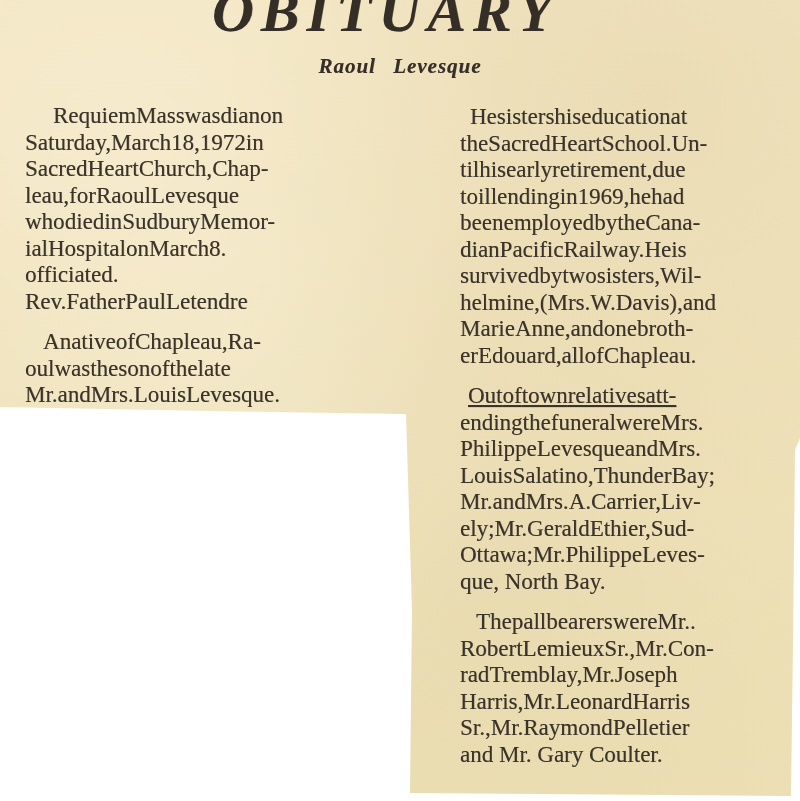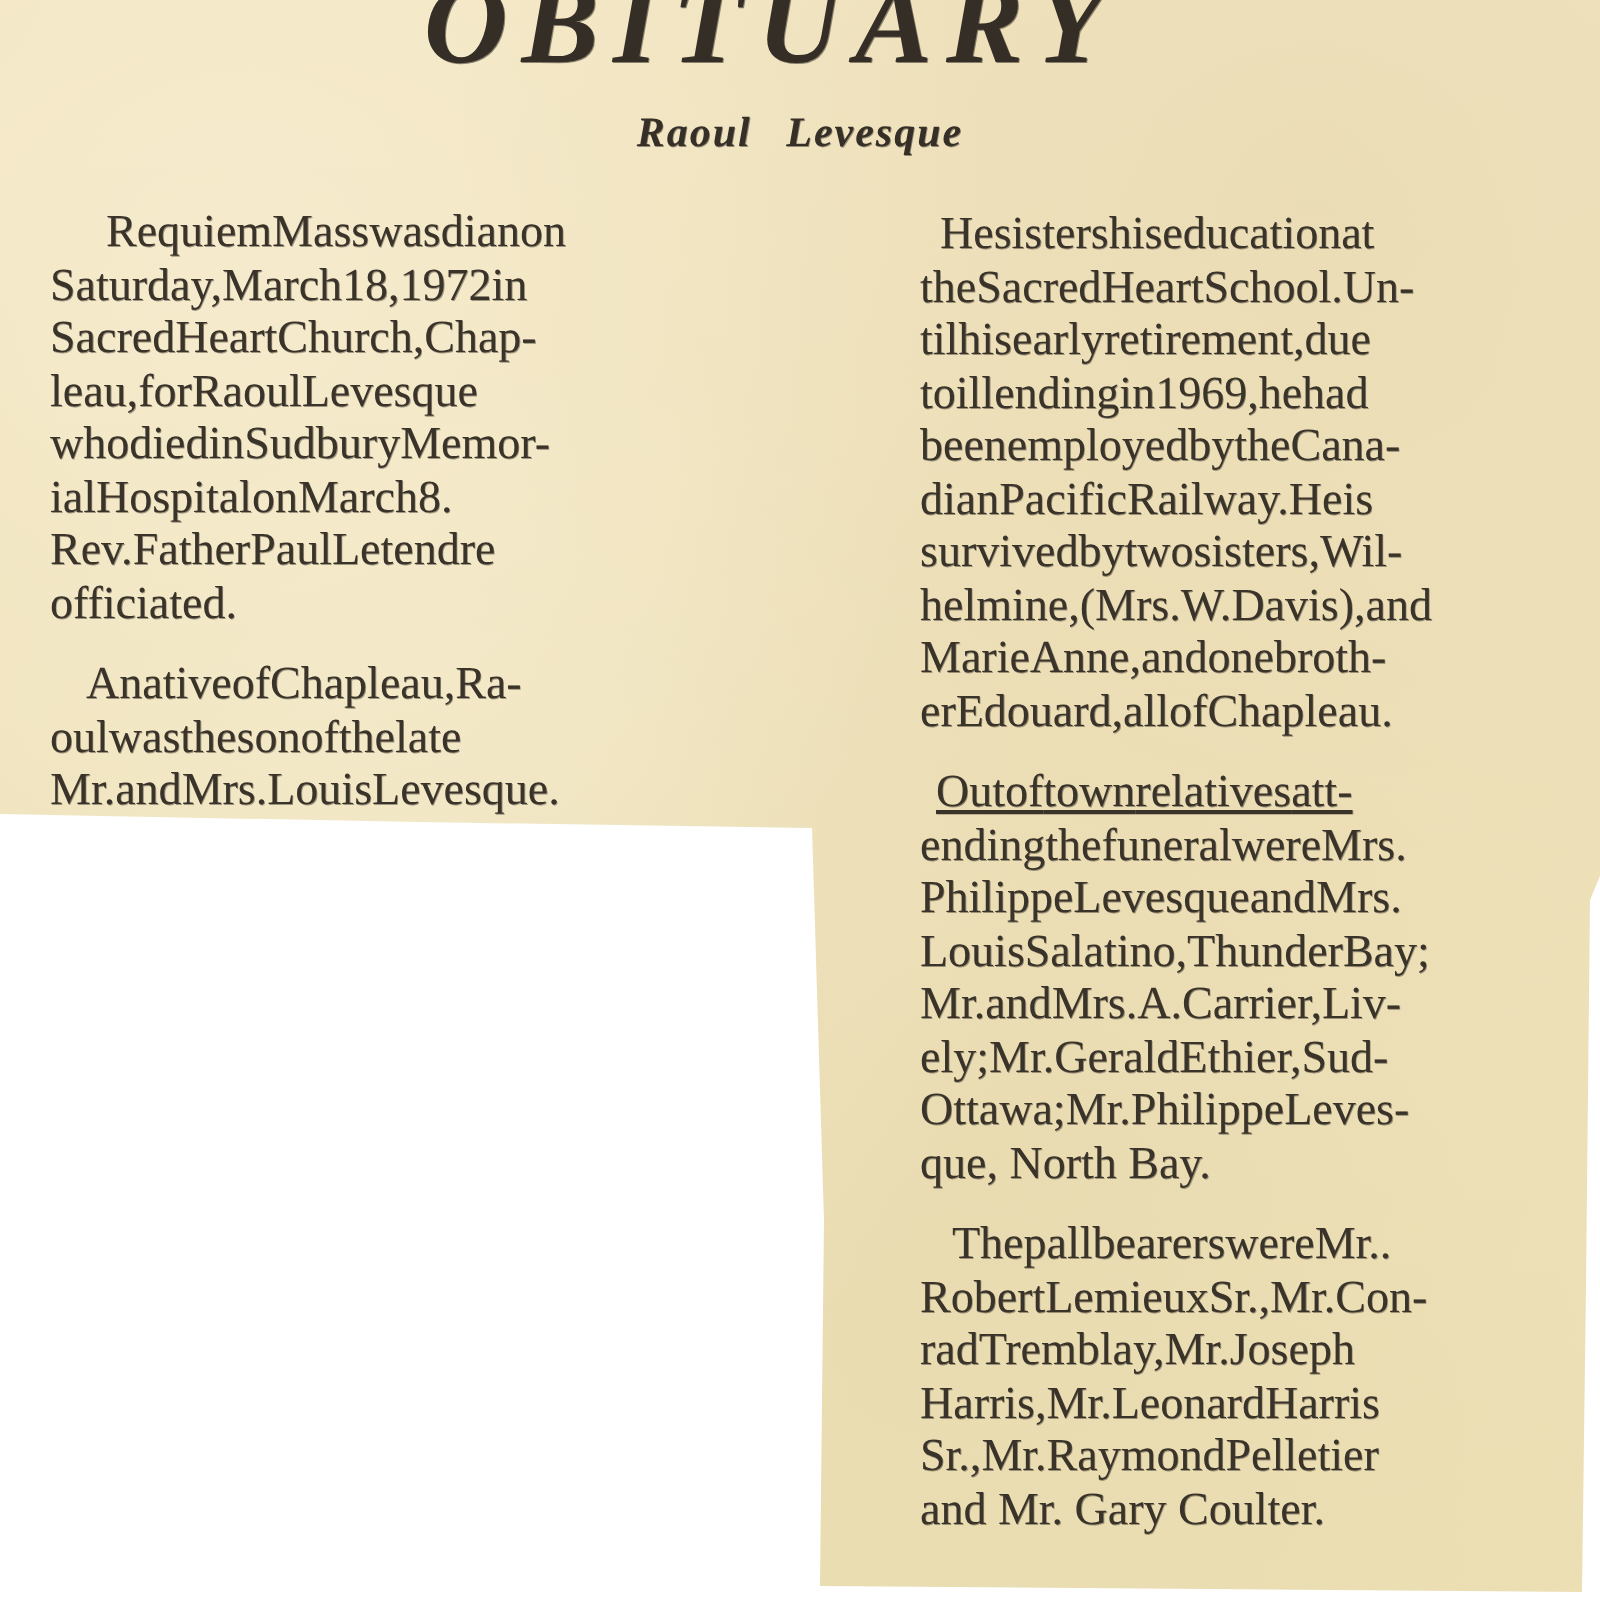"Rev." div.line { order: before "officiated." -> after "officiated." }
